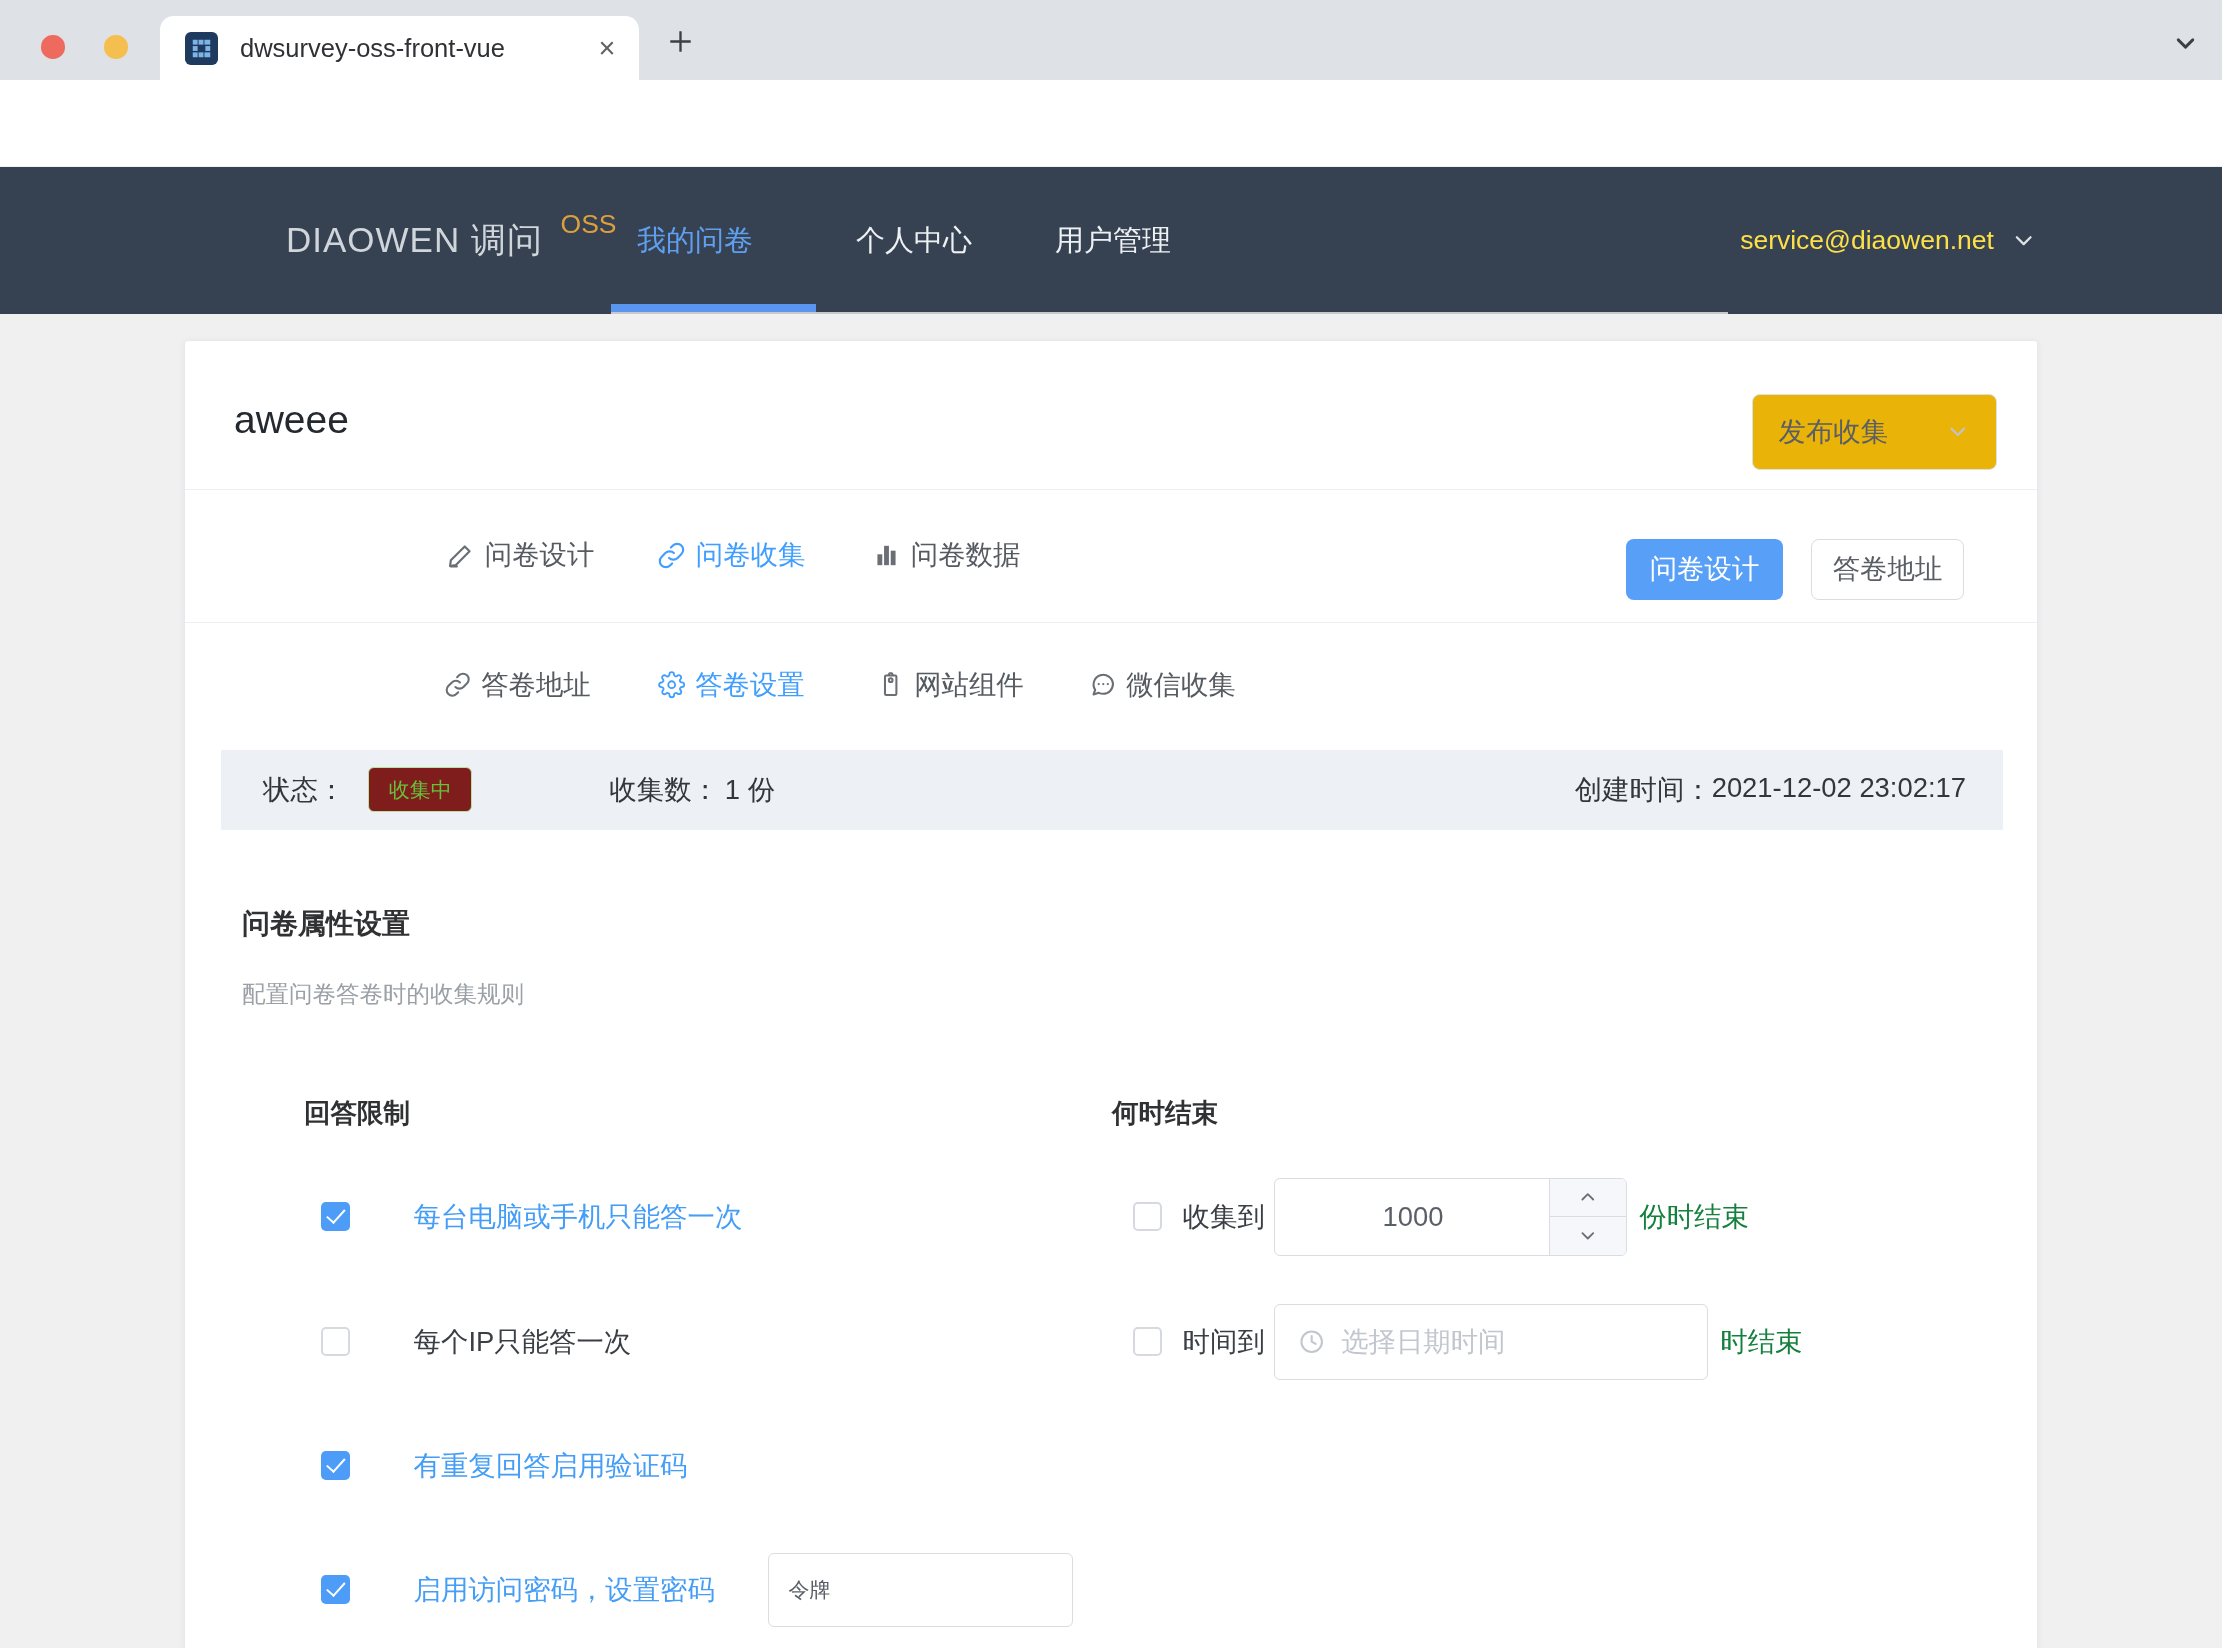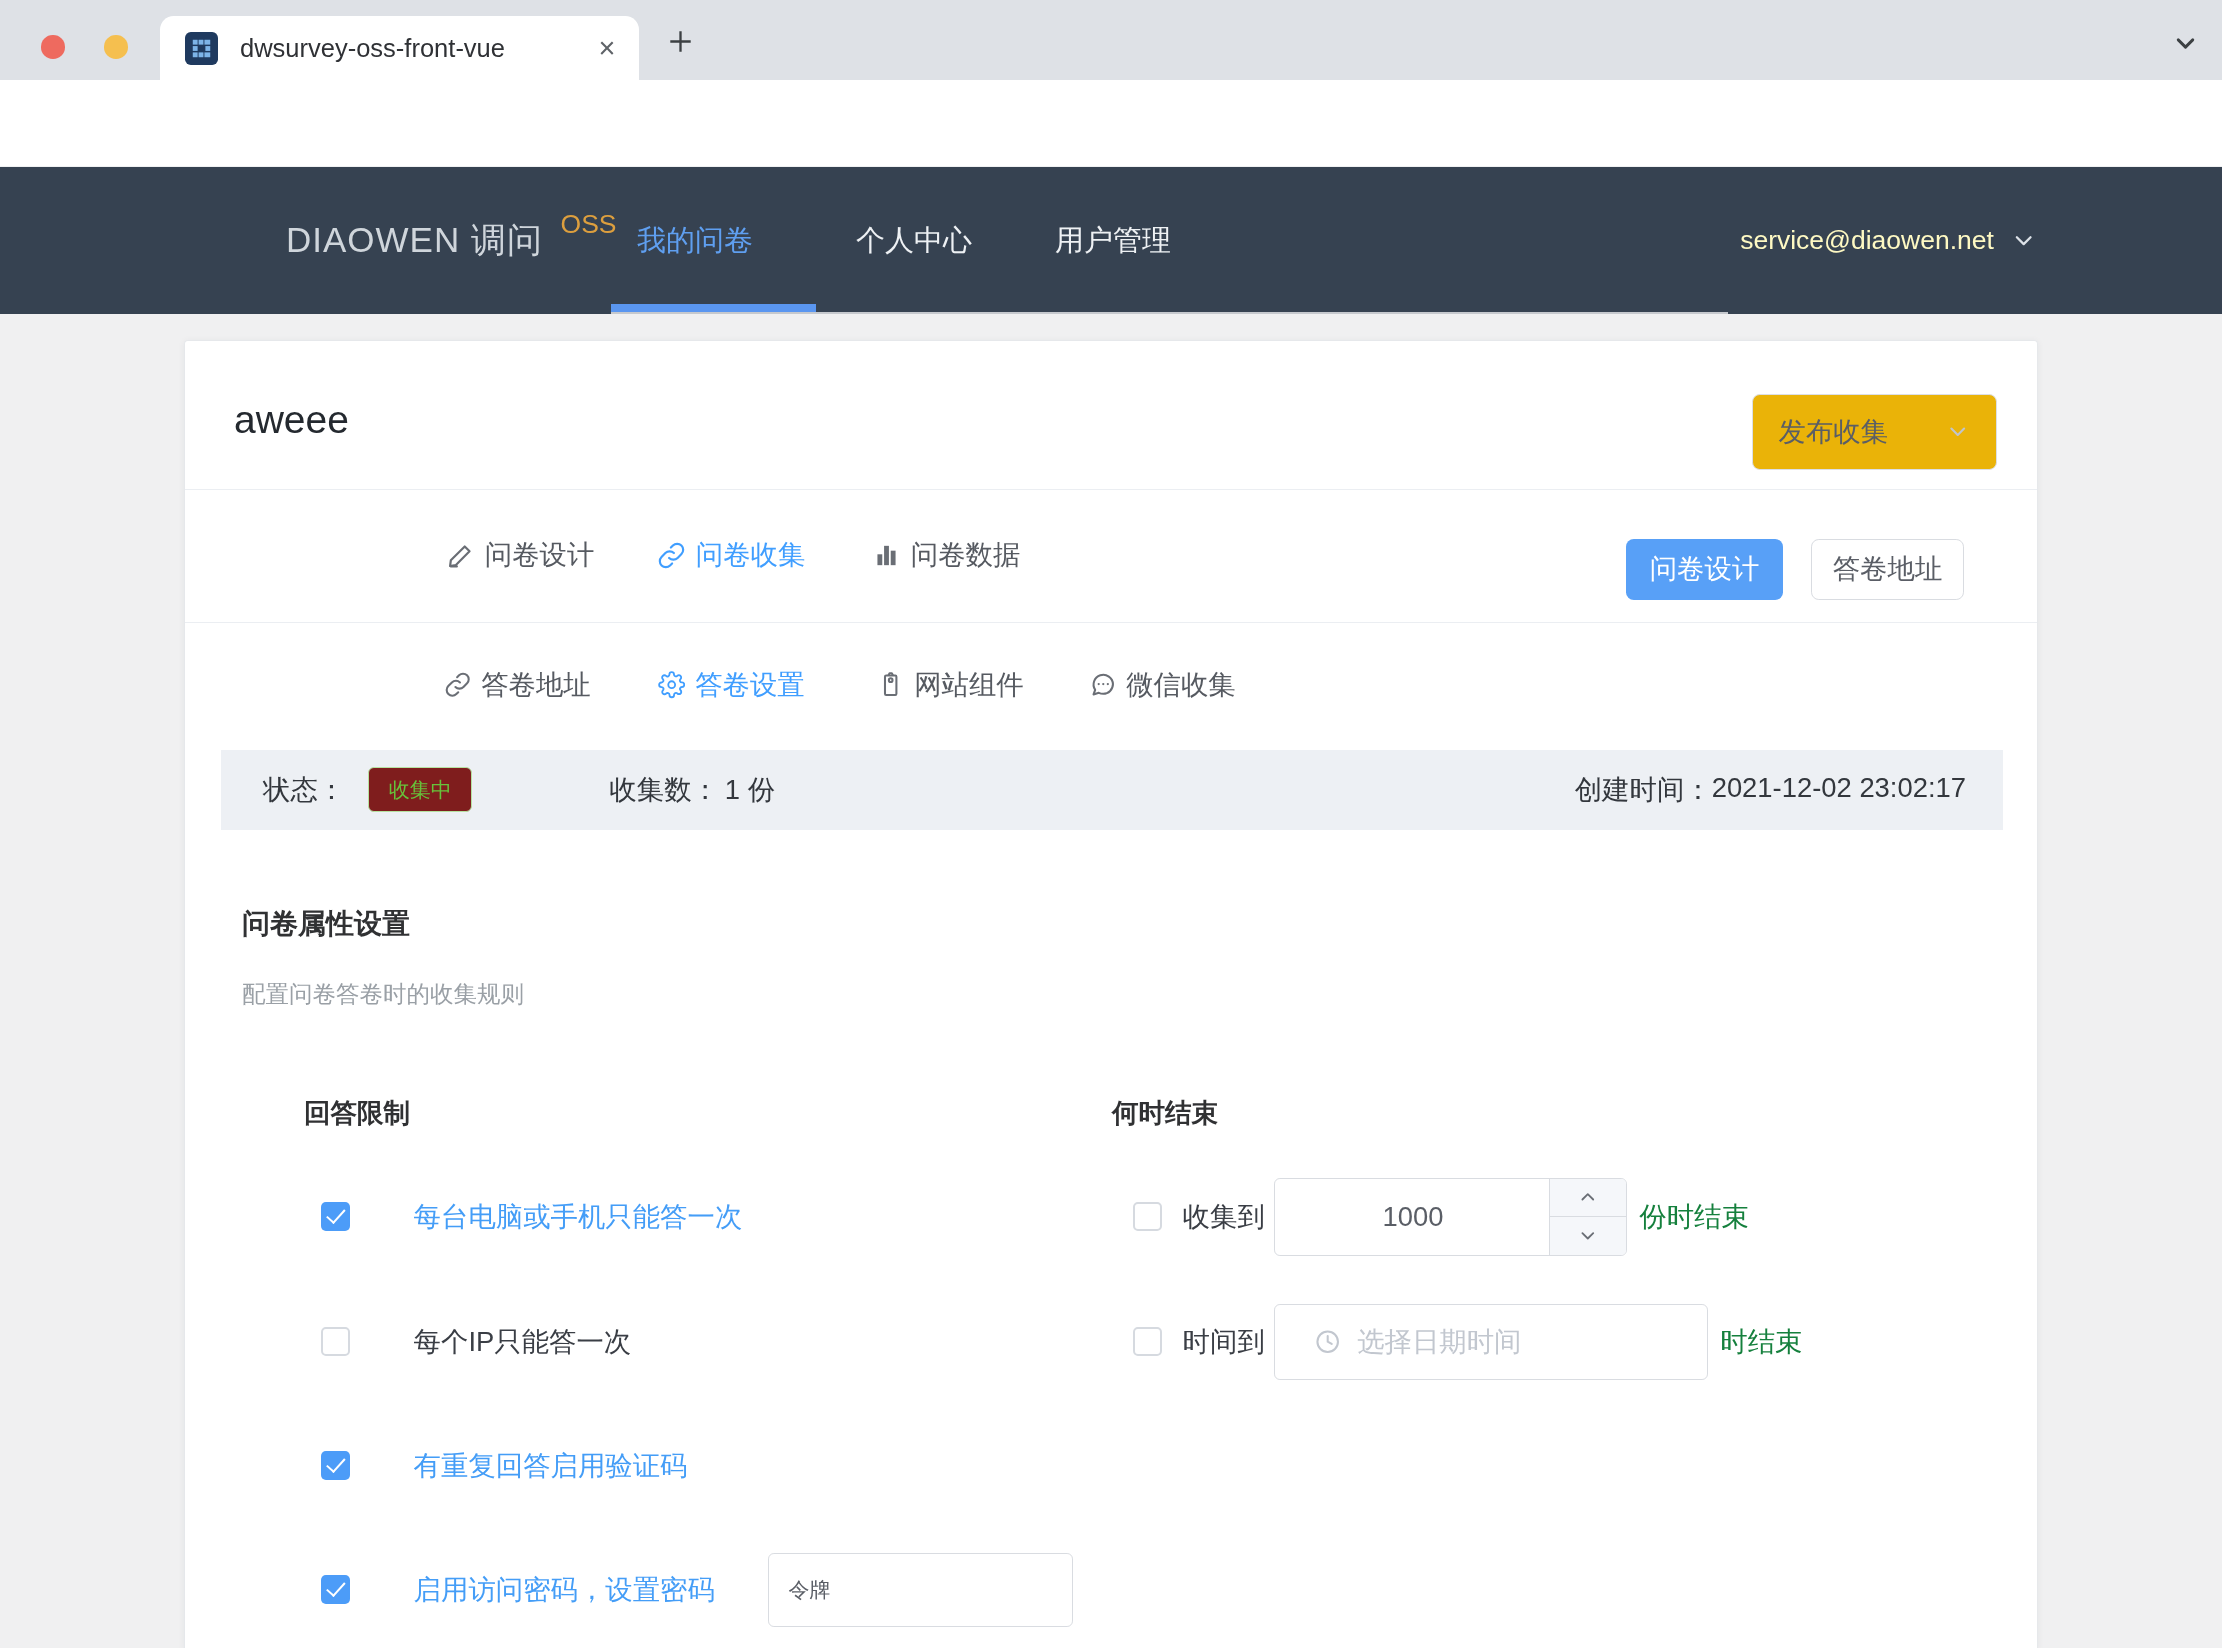"service@diaowen.net" .userbox { color: #fef9c3 -> #fde047 }
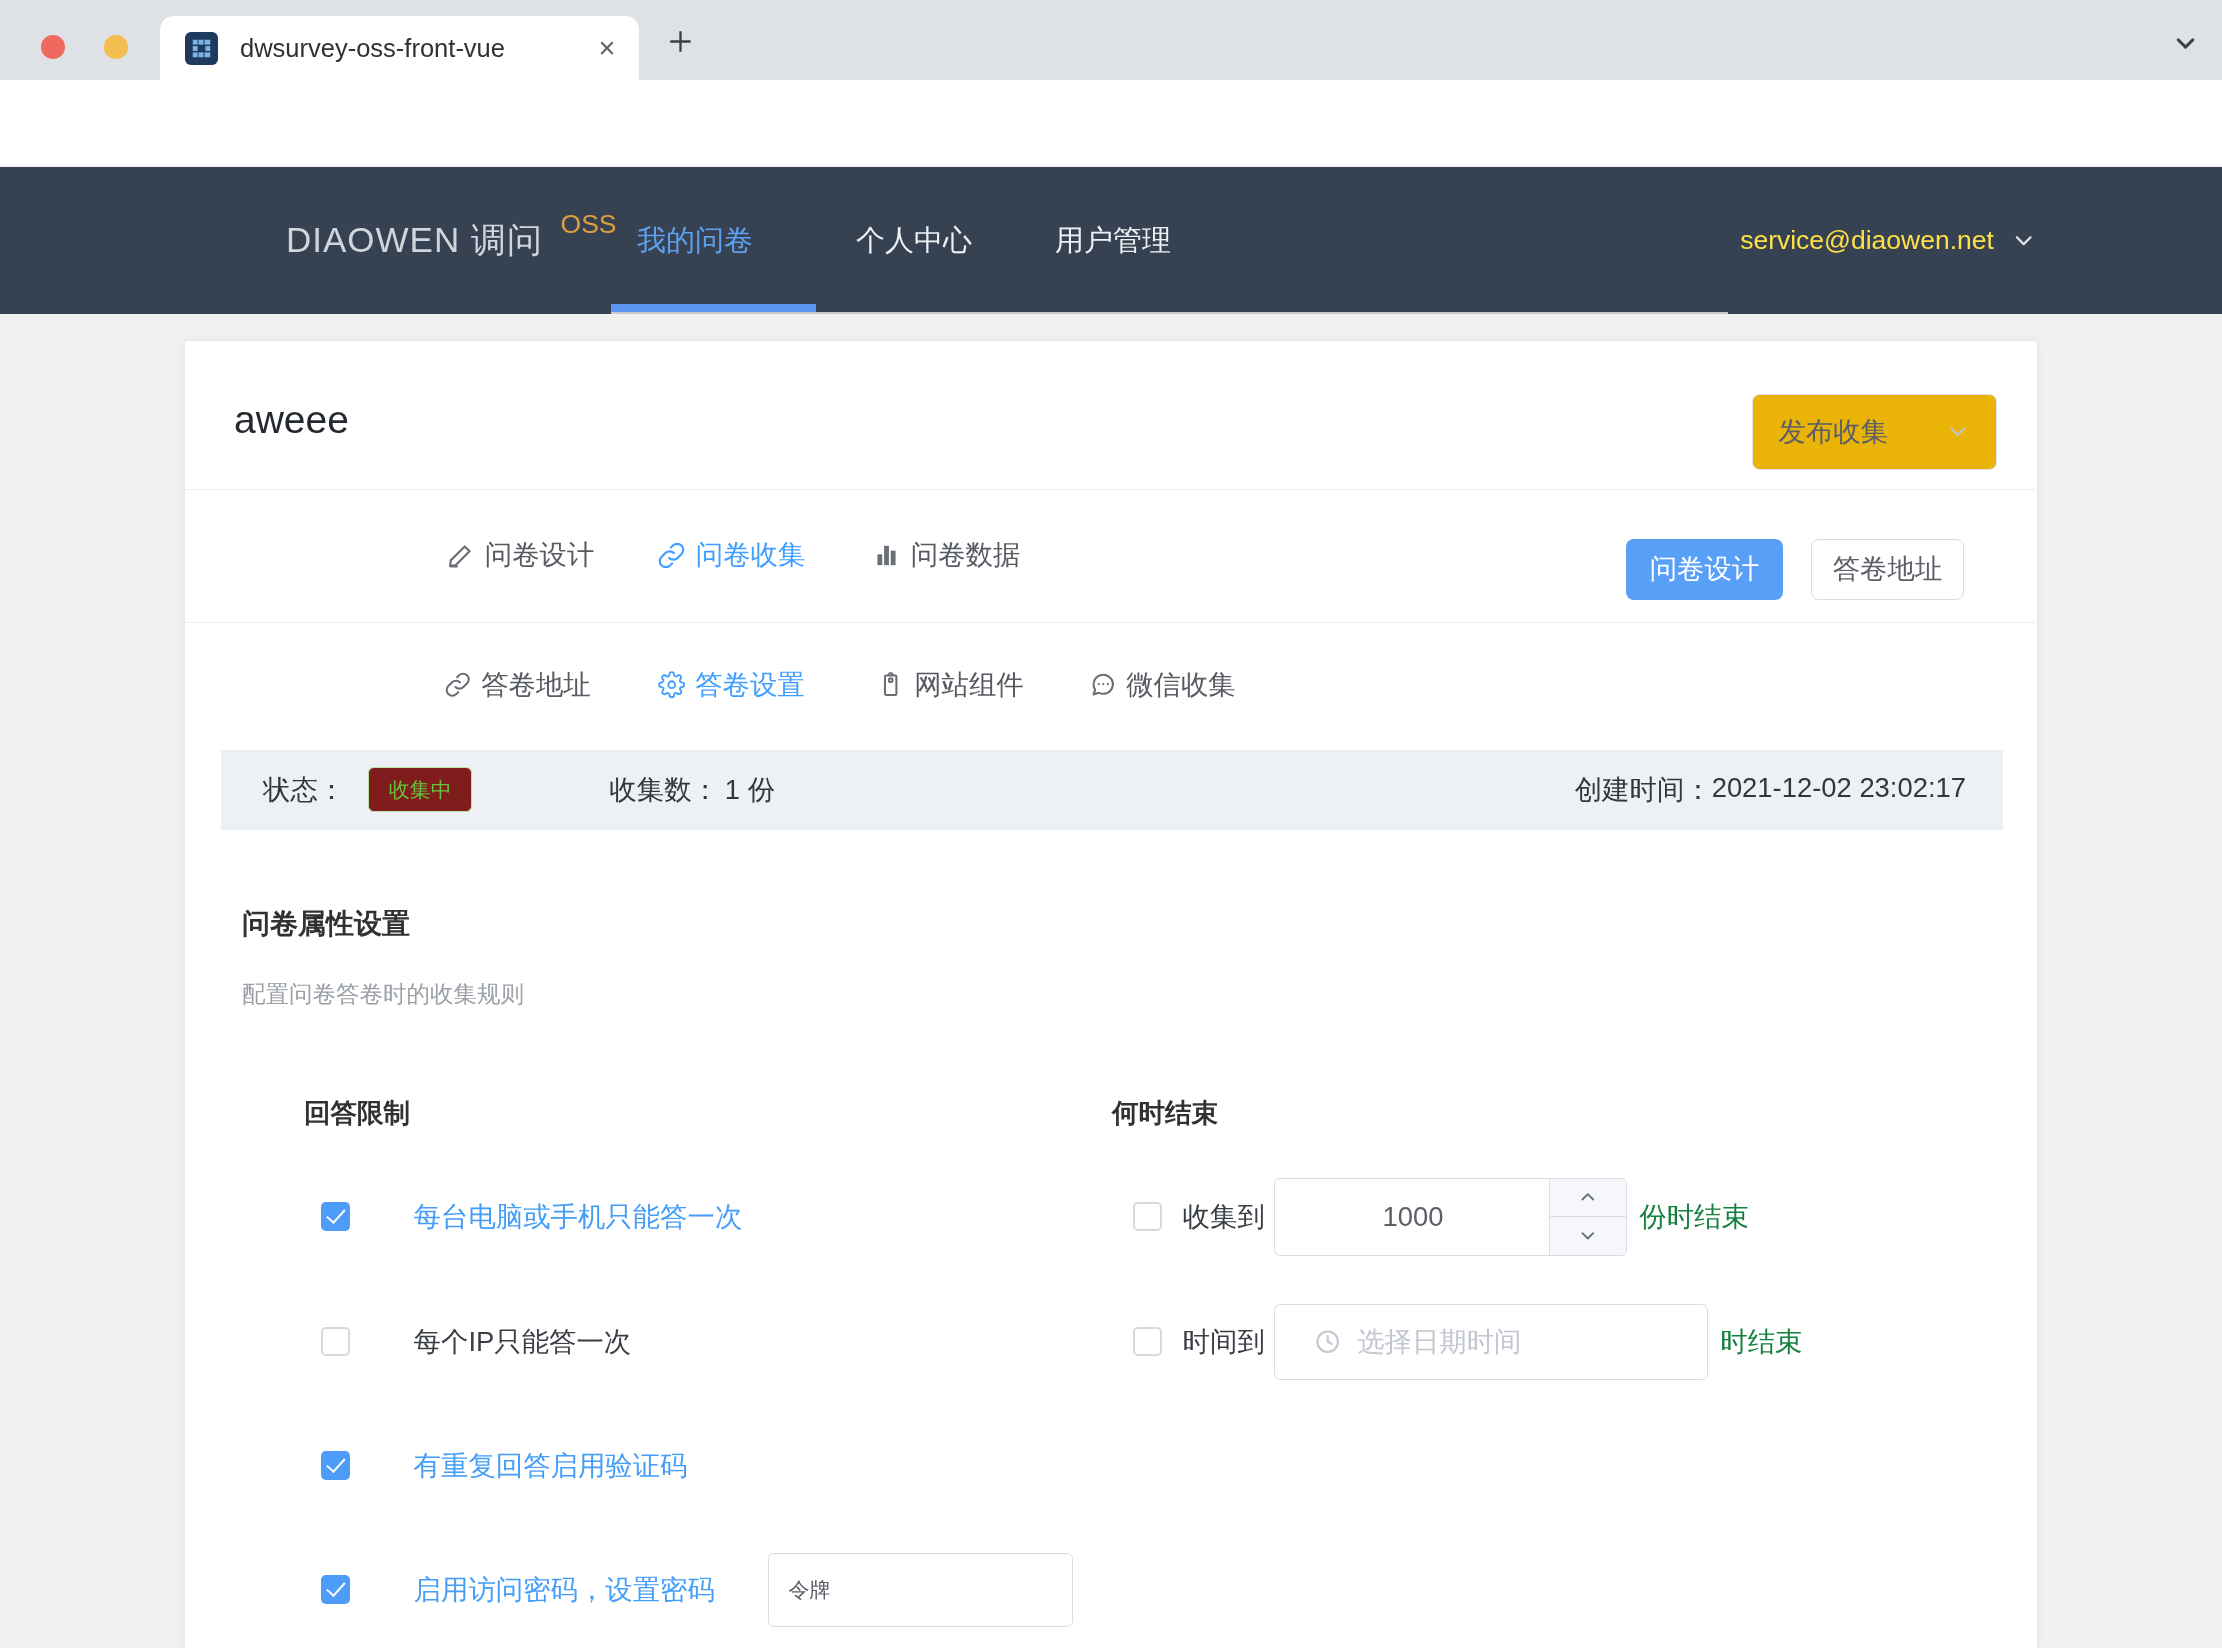"选择日期时间" .datewrap { padding-left: 16px -> none }
